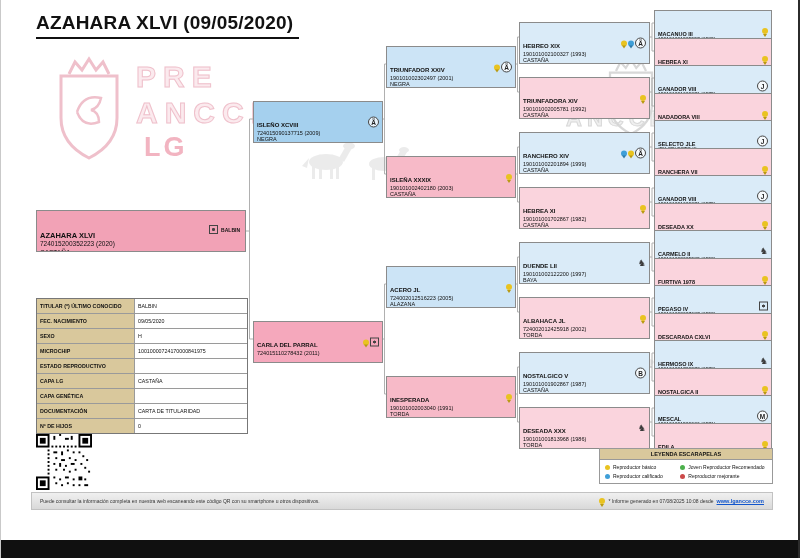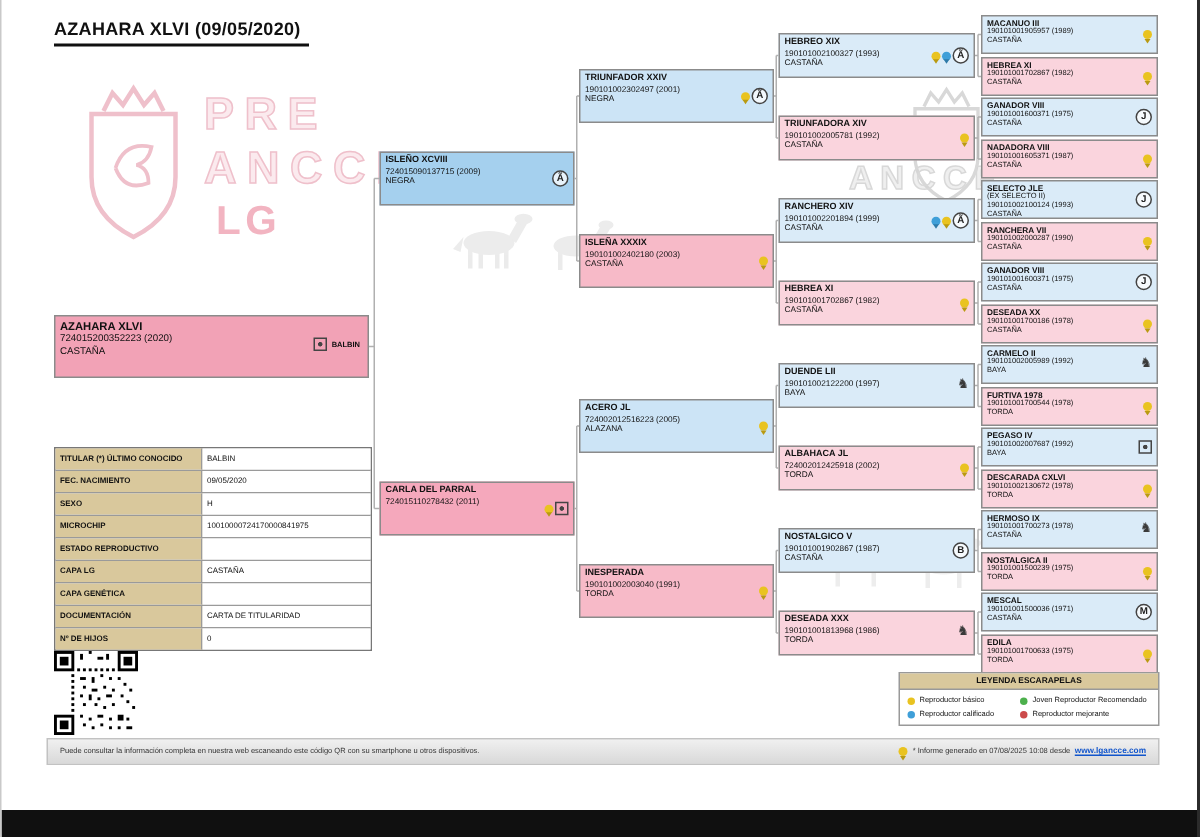"AZAHARA XLVI (09/05/2020)" .title { font-size: 12px -> 19px }
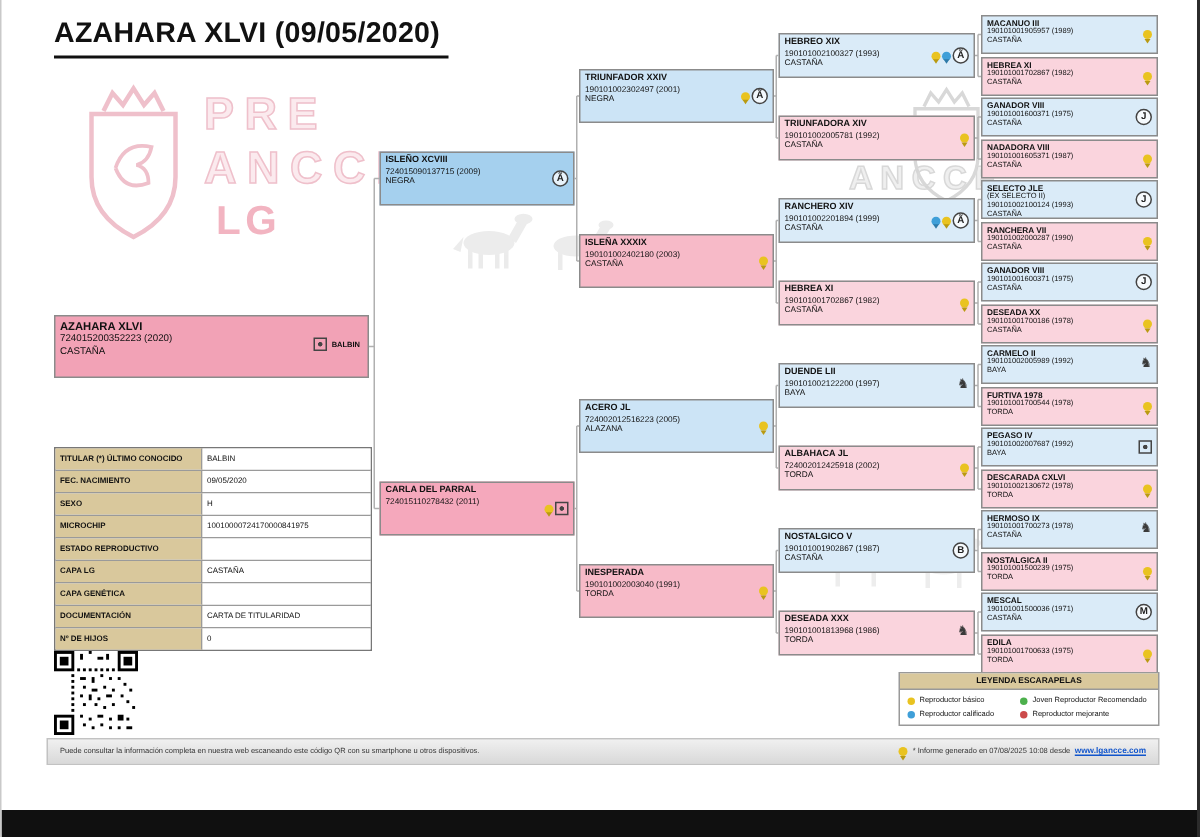"AZAHARA XLVI" .hbox { padding: 2px 3px -> 20px 3px }
